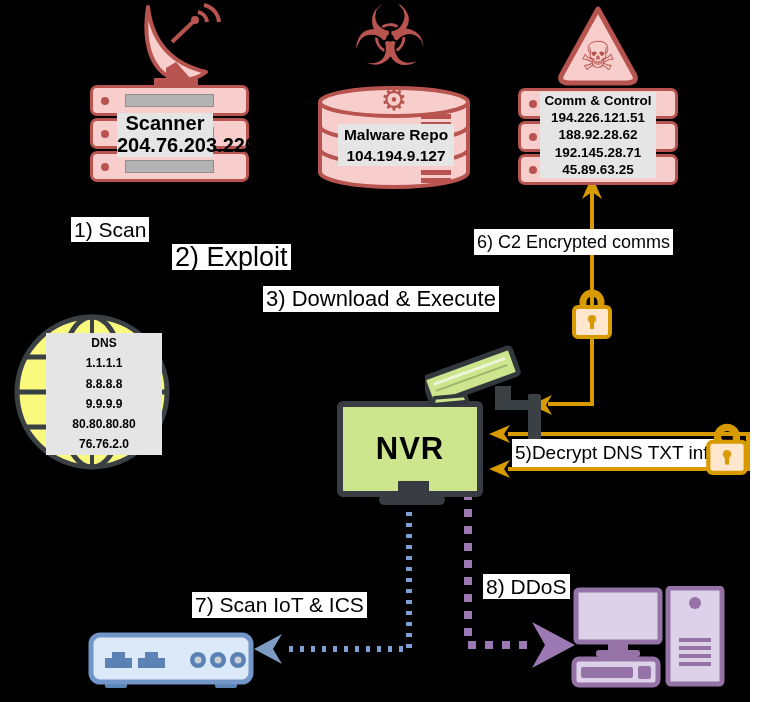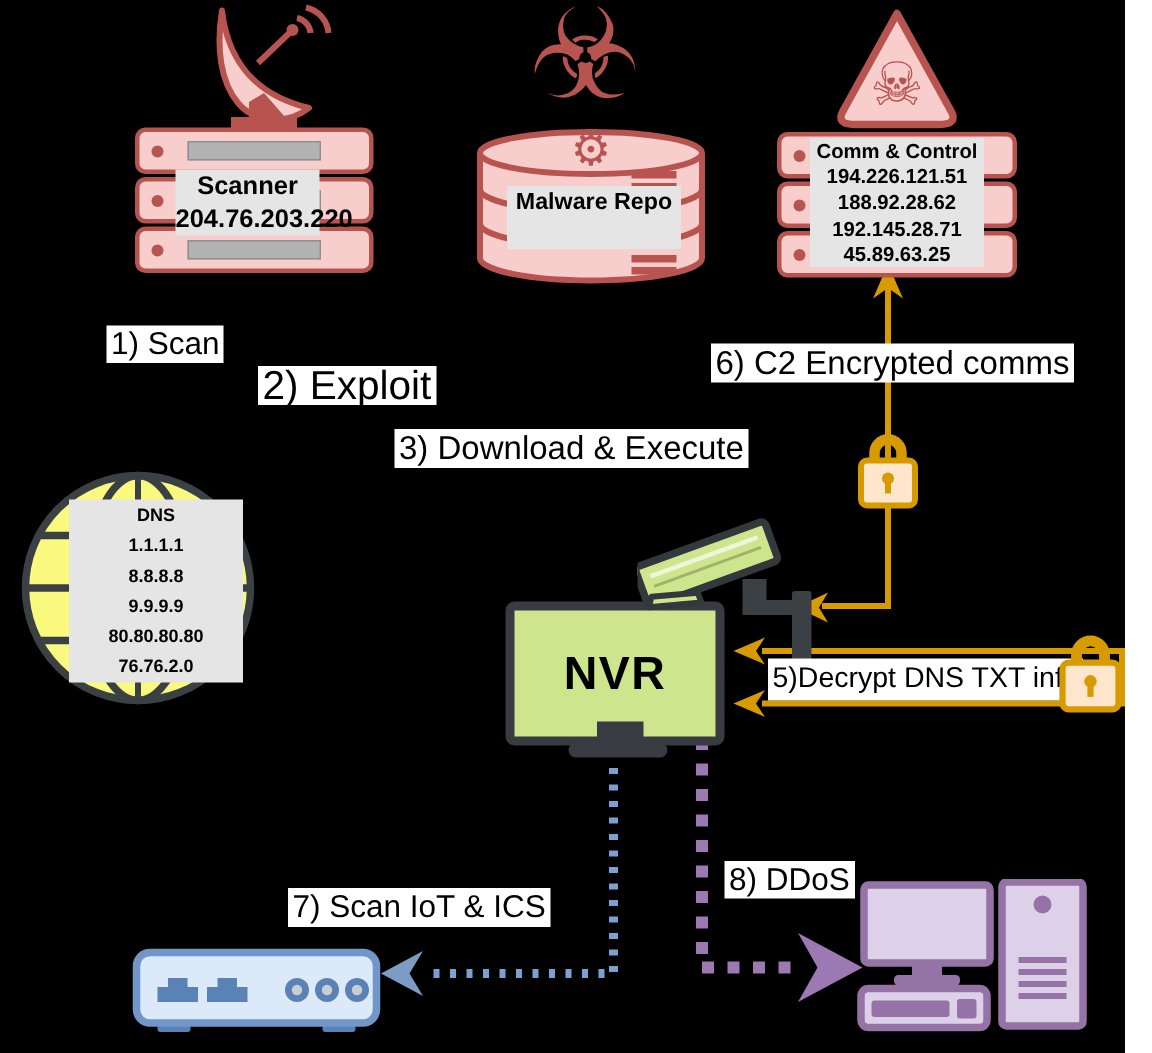"Scanner" .scanner-box { font-size: 17px -> 20px }
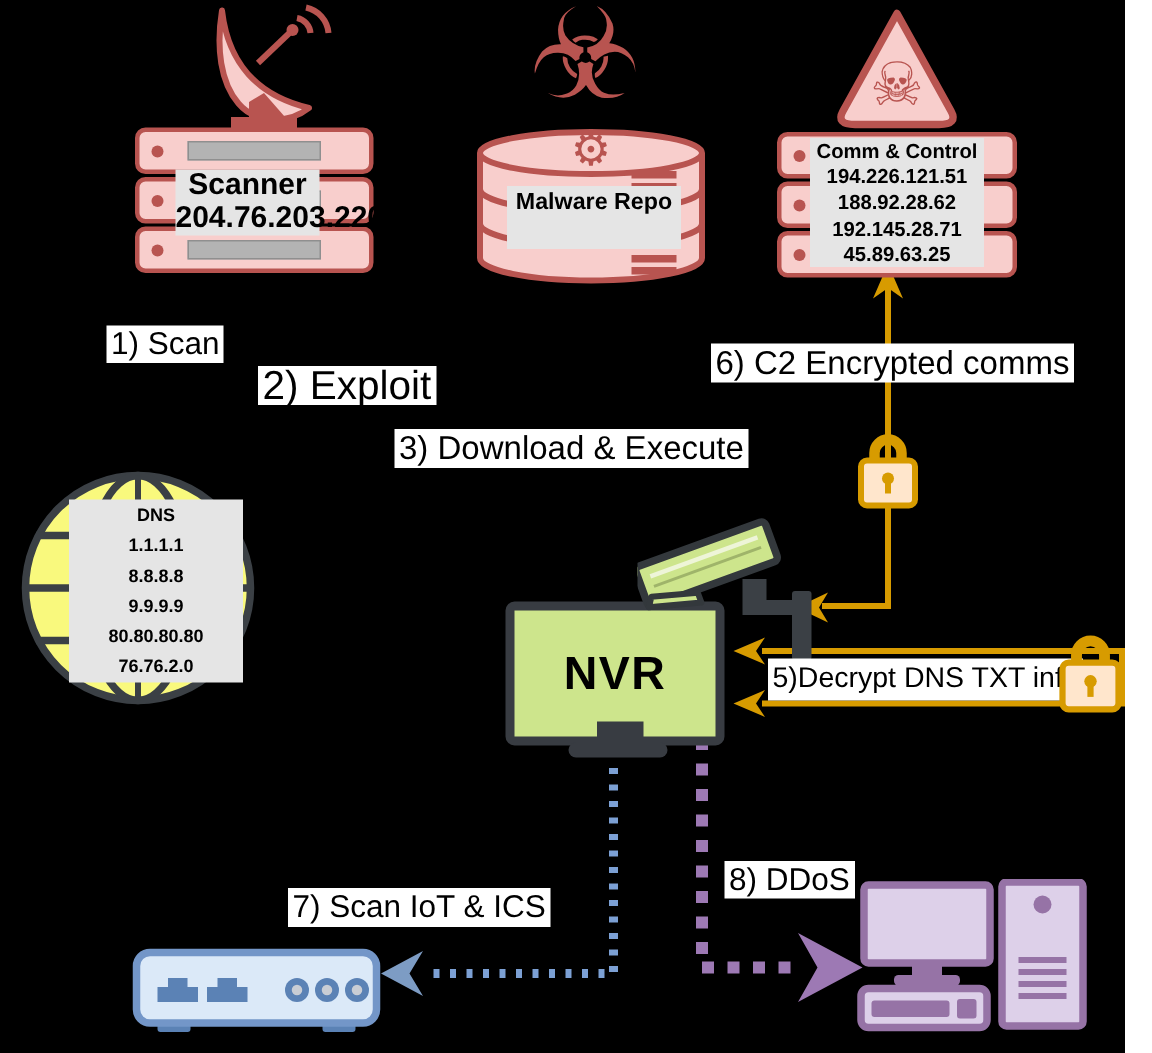"104.194.9.127" div { html: none -> <div>104.194.9.127</div> }
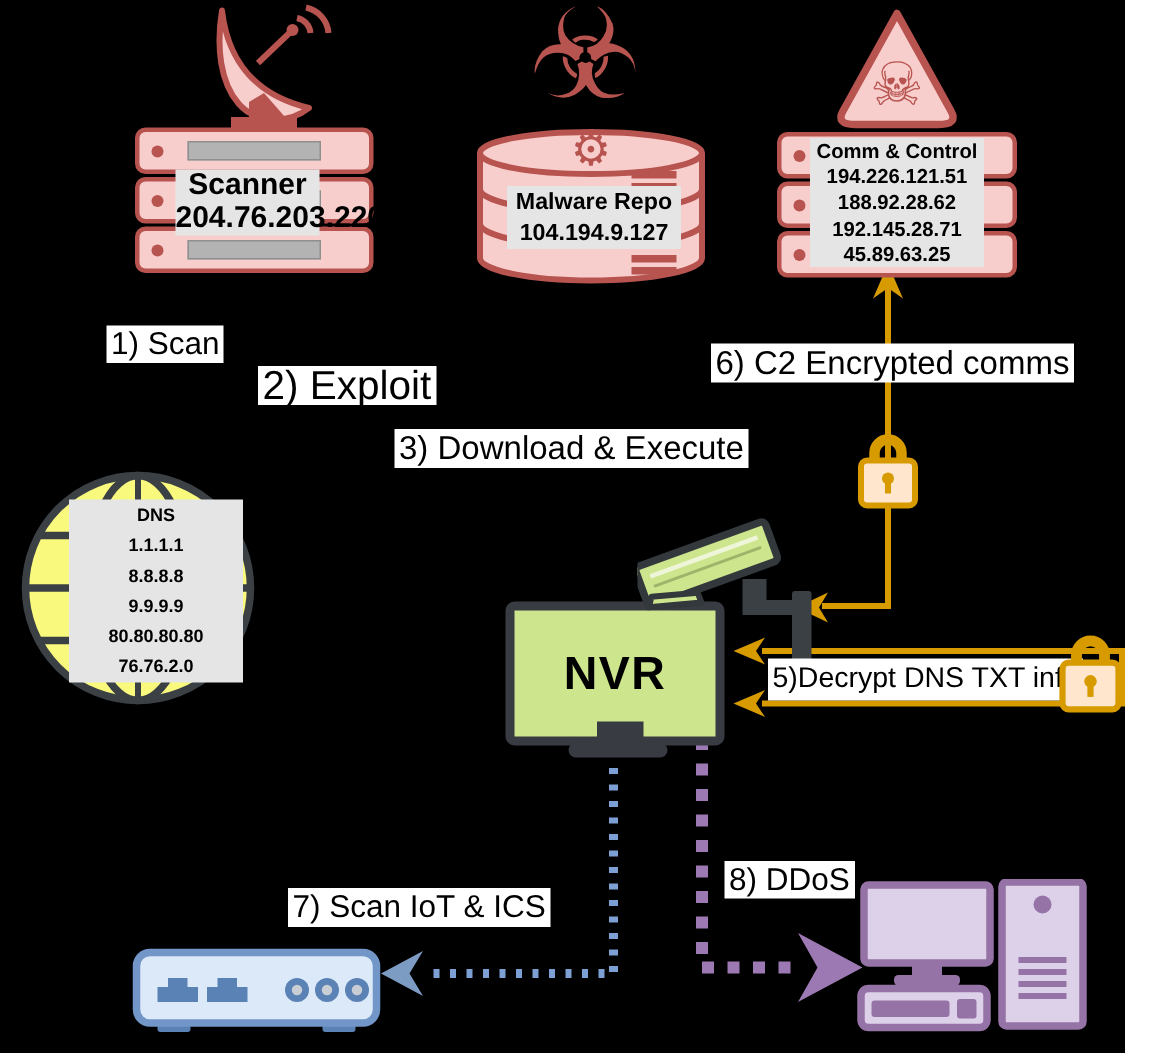"6) C2 Encrypted comms" div.abs { font-size: 22px -> 18px }
